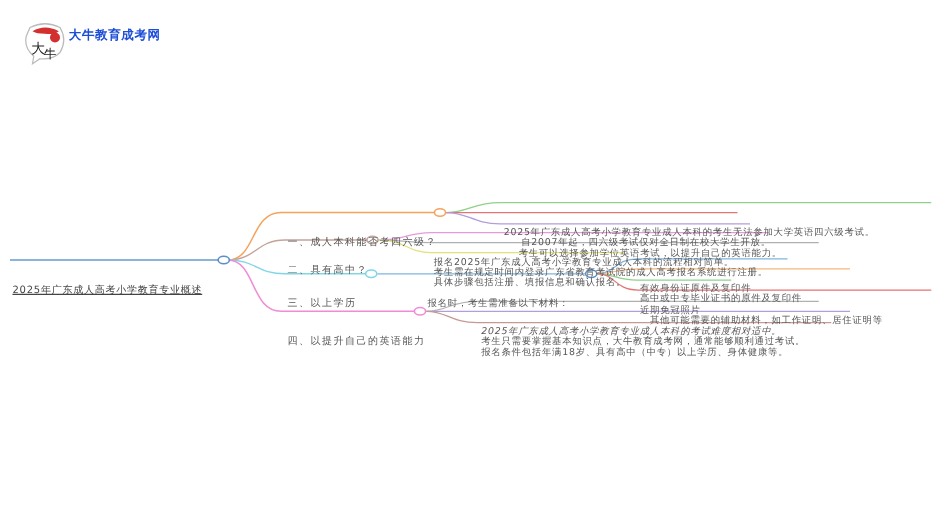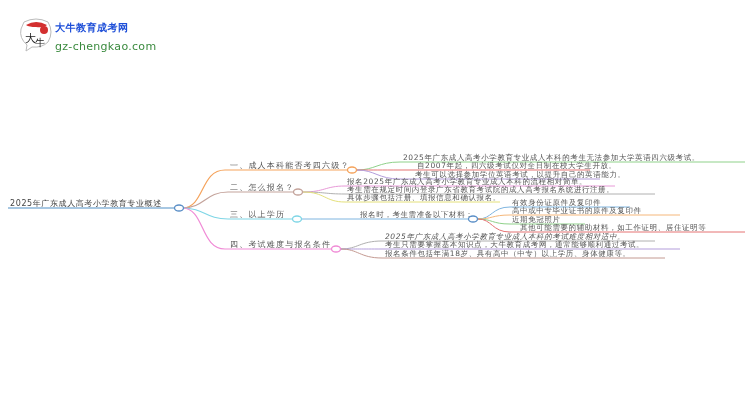"gz-chengkao.com" div.logo-url { html: <div>gz-chengkao.com</div> -> none }
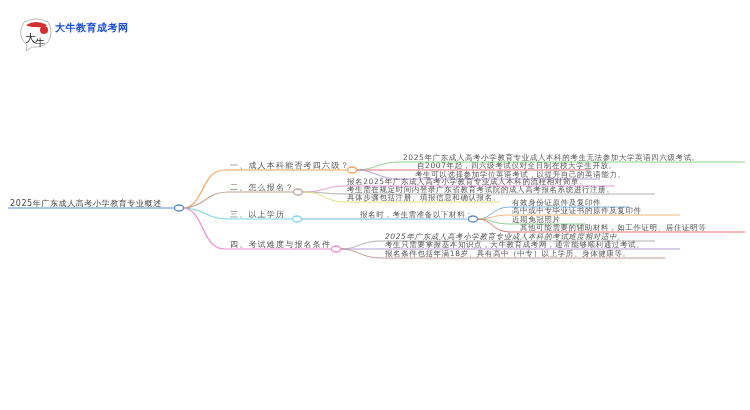"2025年广东成人高考小学教育专业成人本科的考生无法参加大学英语四六级考试。" .t { margin-top: none -> 28px }
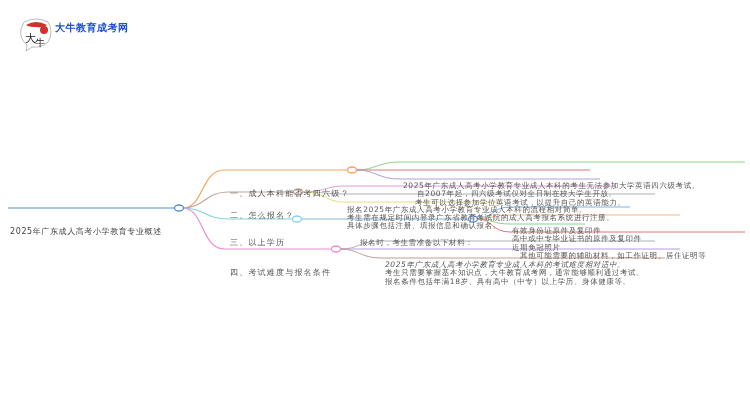"二、怎么报名？" div.t { text: 怎么报名 -> 具有高中 }
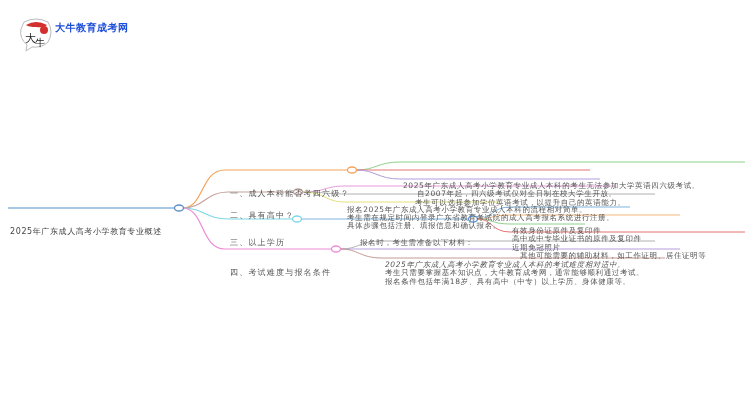"2025年广东成人高考小学教育专业概述" .root { text-decoration: none -> underline }
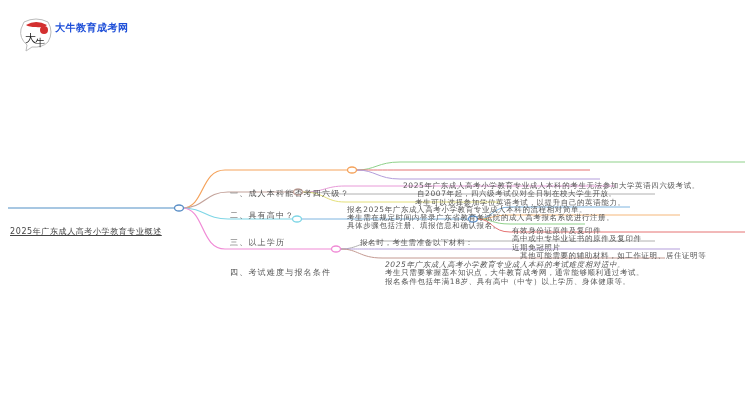"报名时，考生需准备以下材料：" div.t { left: 360px -> 342px }
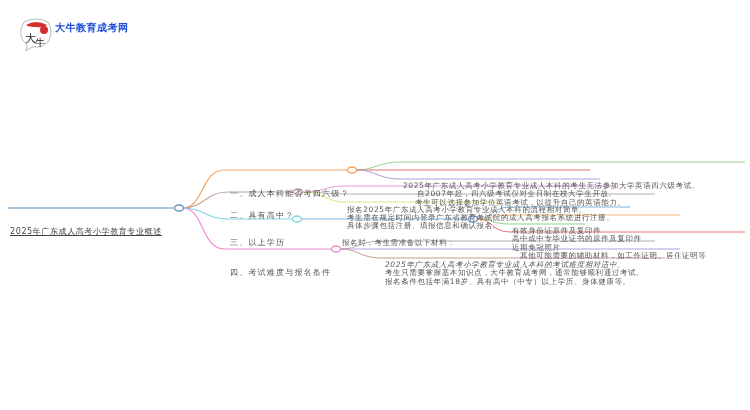"四、考试难度与报名条件" div.t { text: 考试难度与报名条件 -> 以提升自己的英语能力 }
